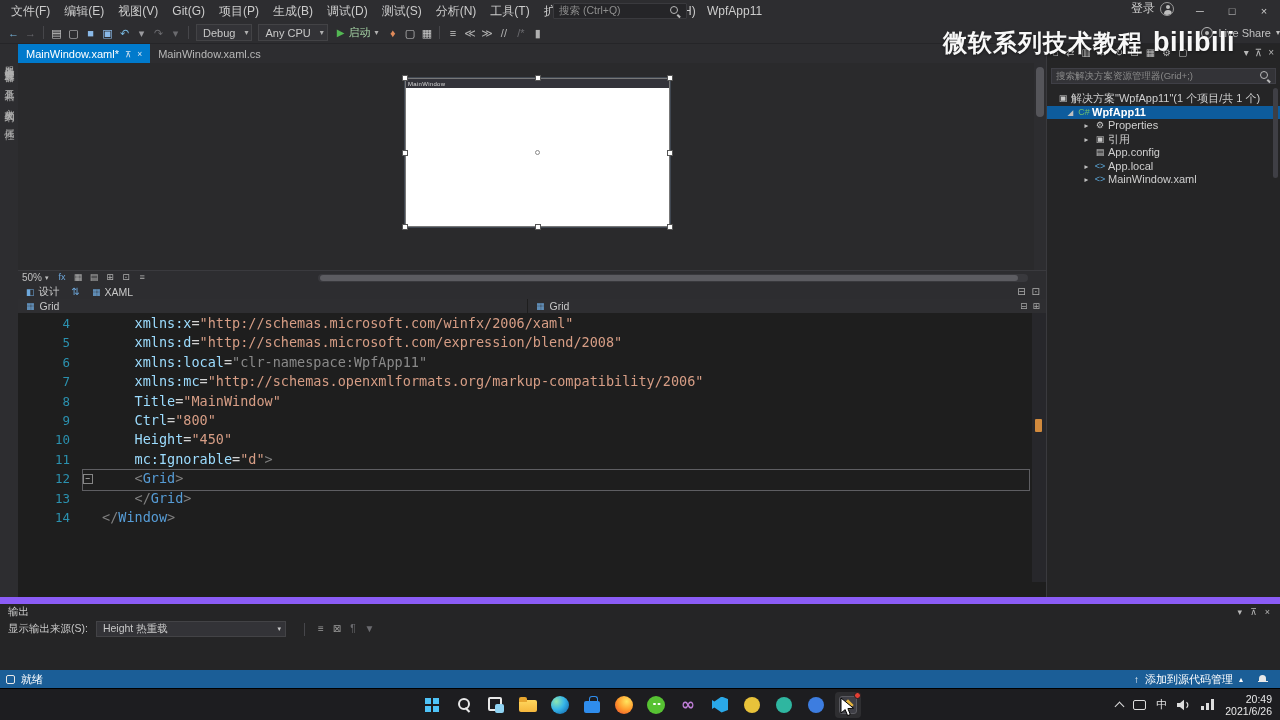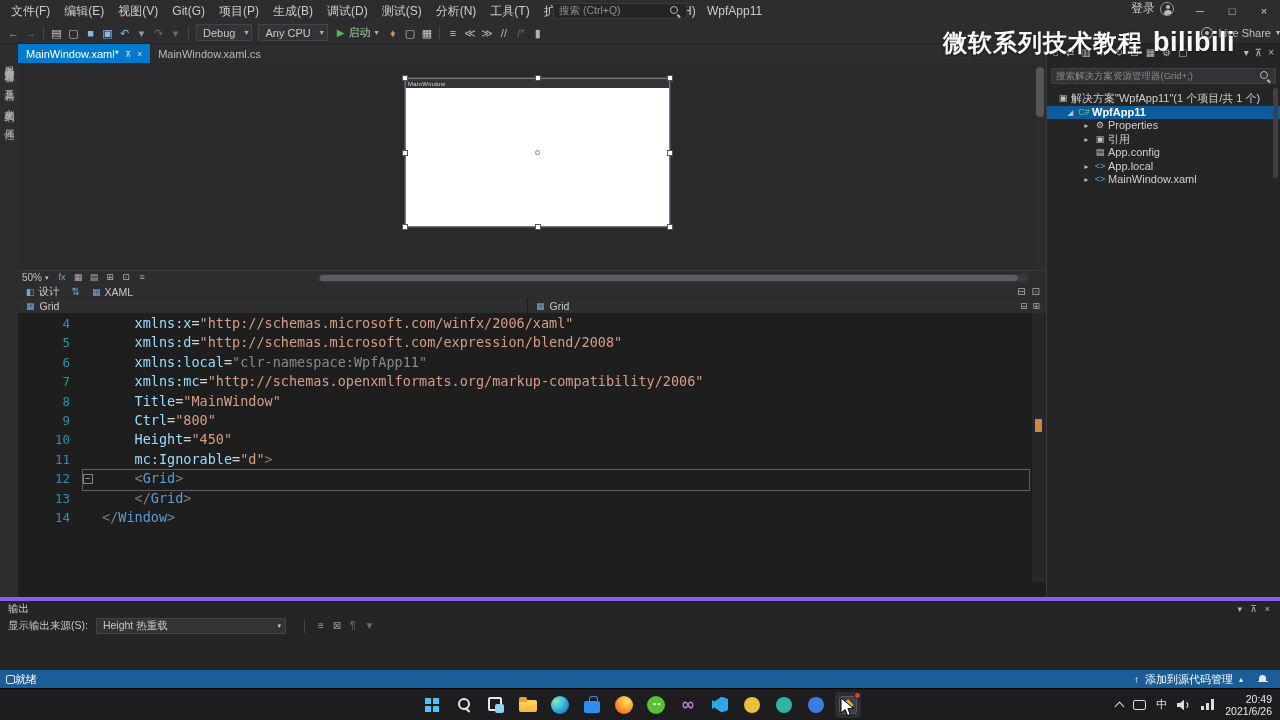"输出" .output { border-top: 4px solid #8b5cf6 -> 7px solid #8b5cf6 }
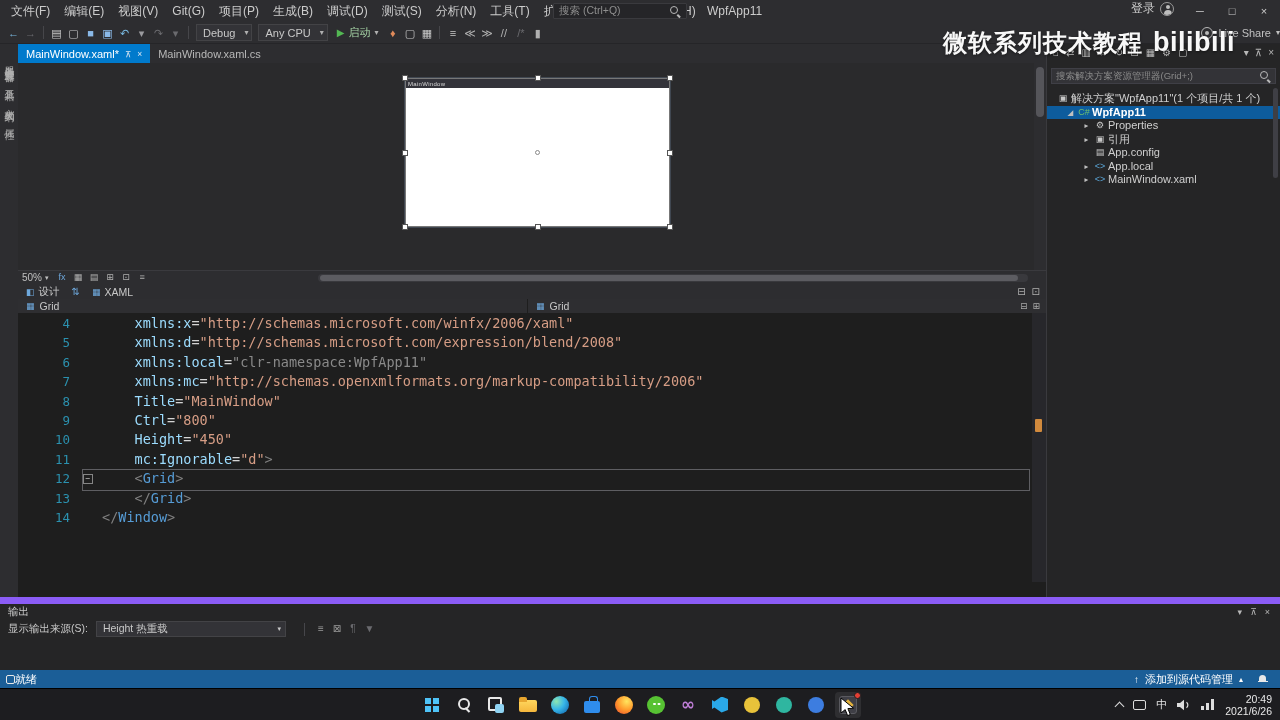"就绪" .sb-left { gap: none -> 6px }
